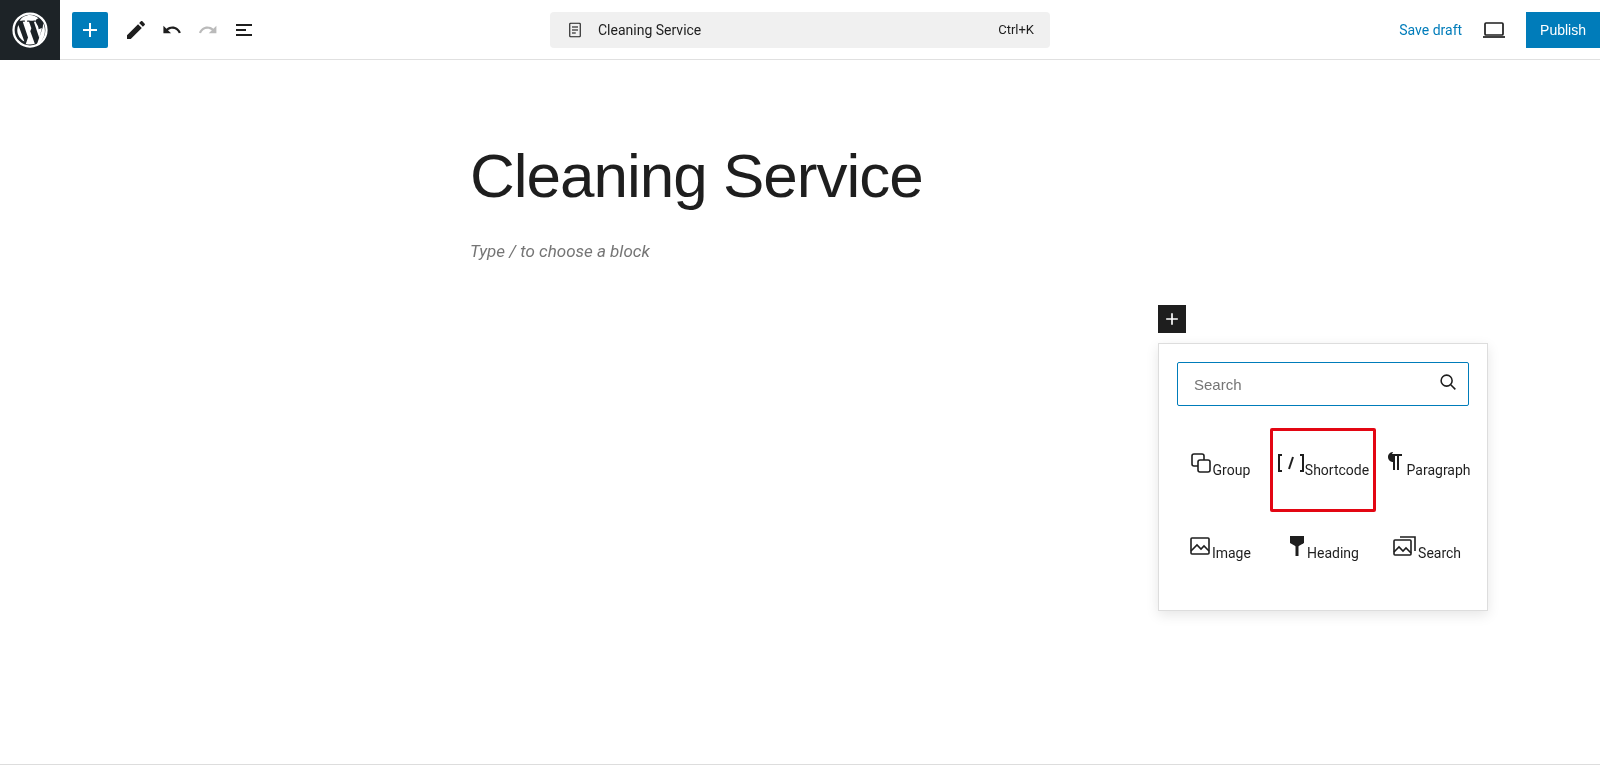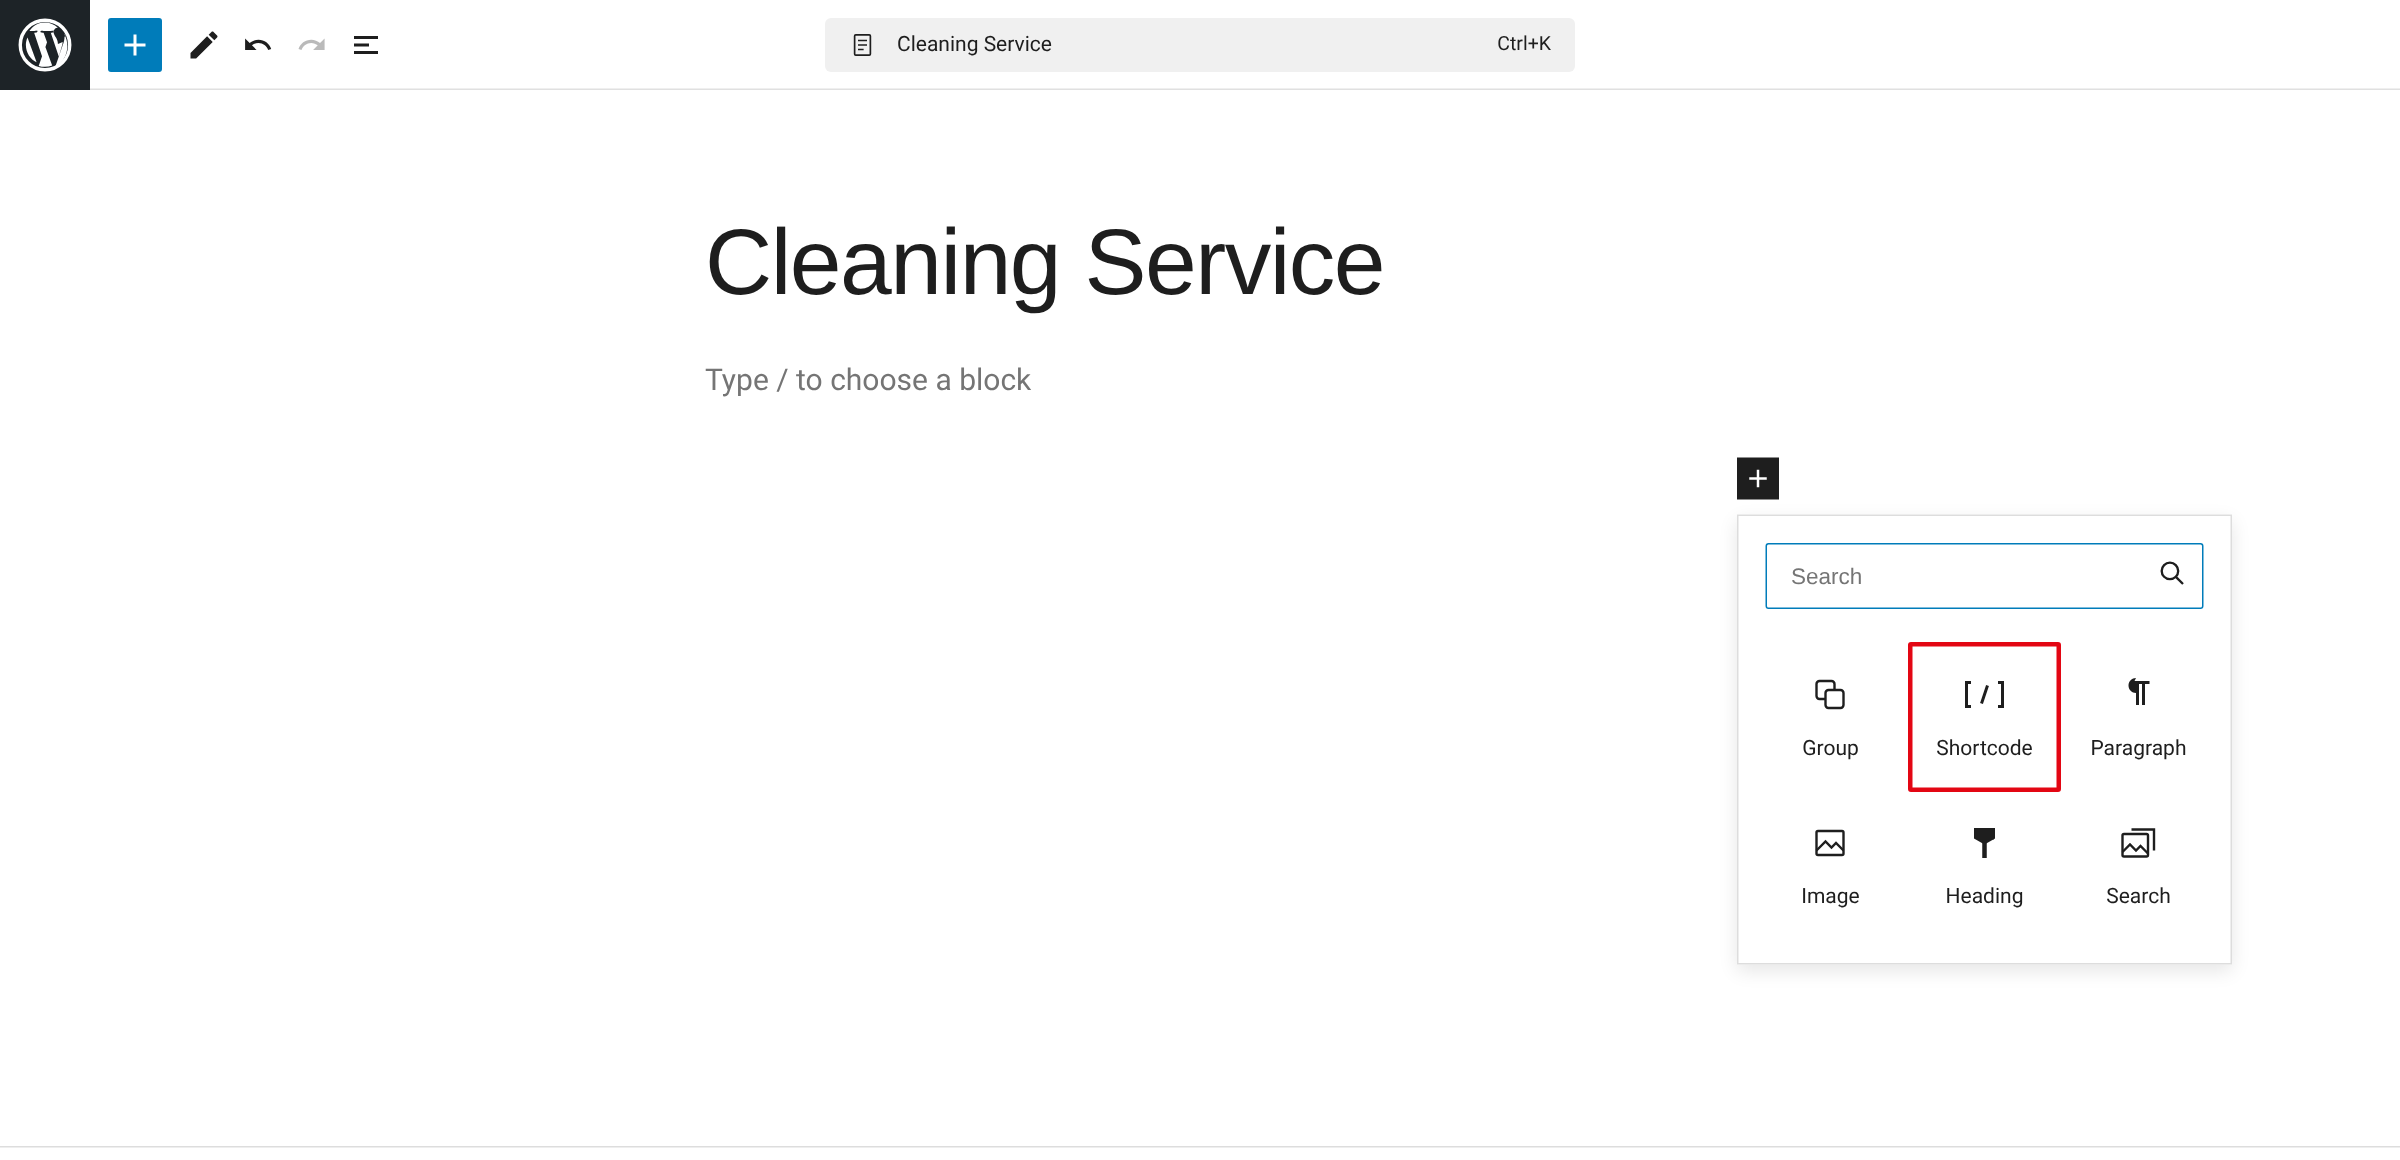"Save draft" div.top-bar-right { html: none -> <div> <a>Save draft</a> <button> <svg> <rect></rect> <line></line> </svg> </button> <button>Publish</button> </div> }
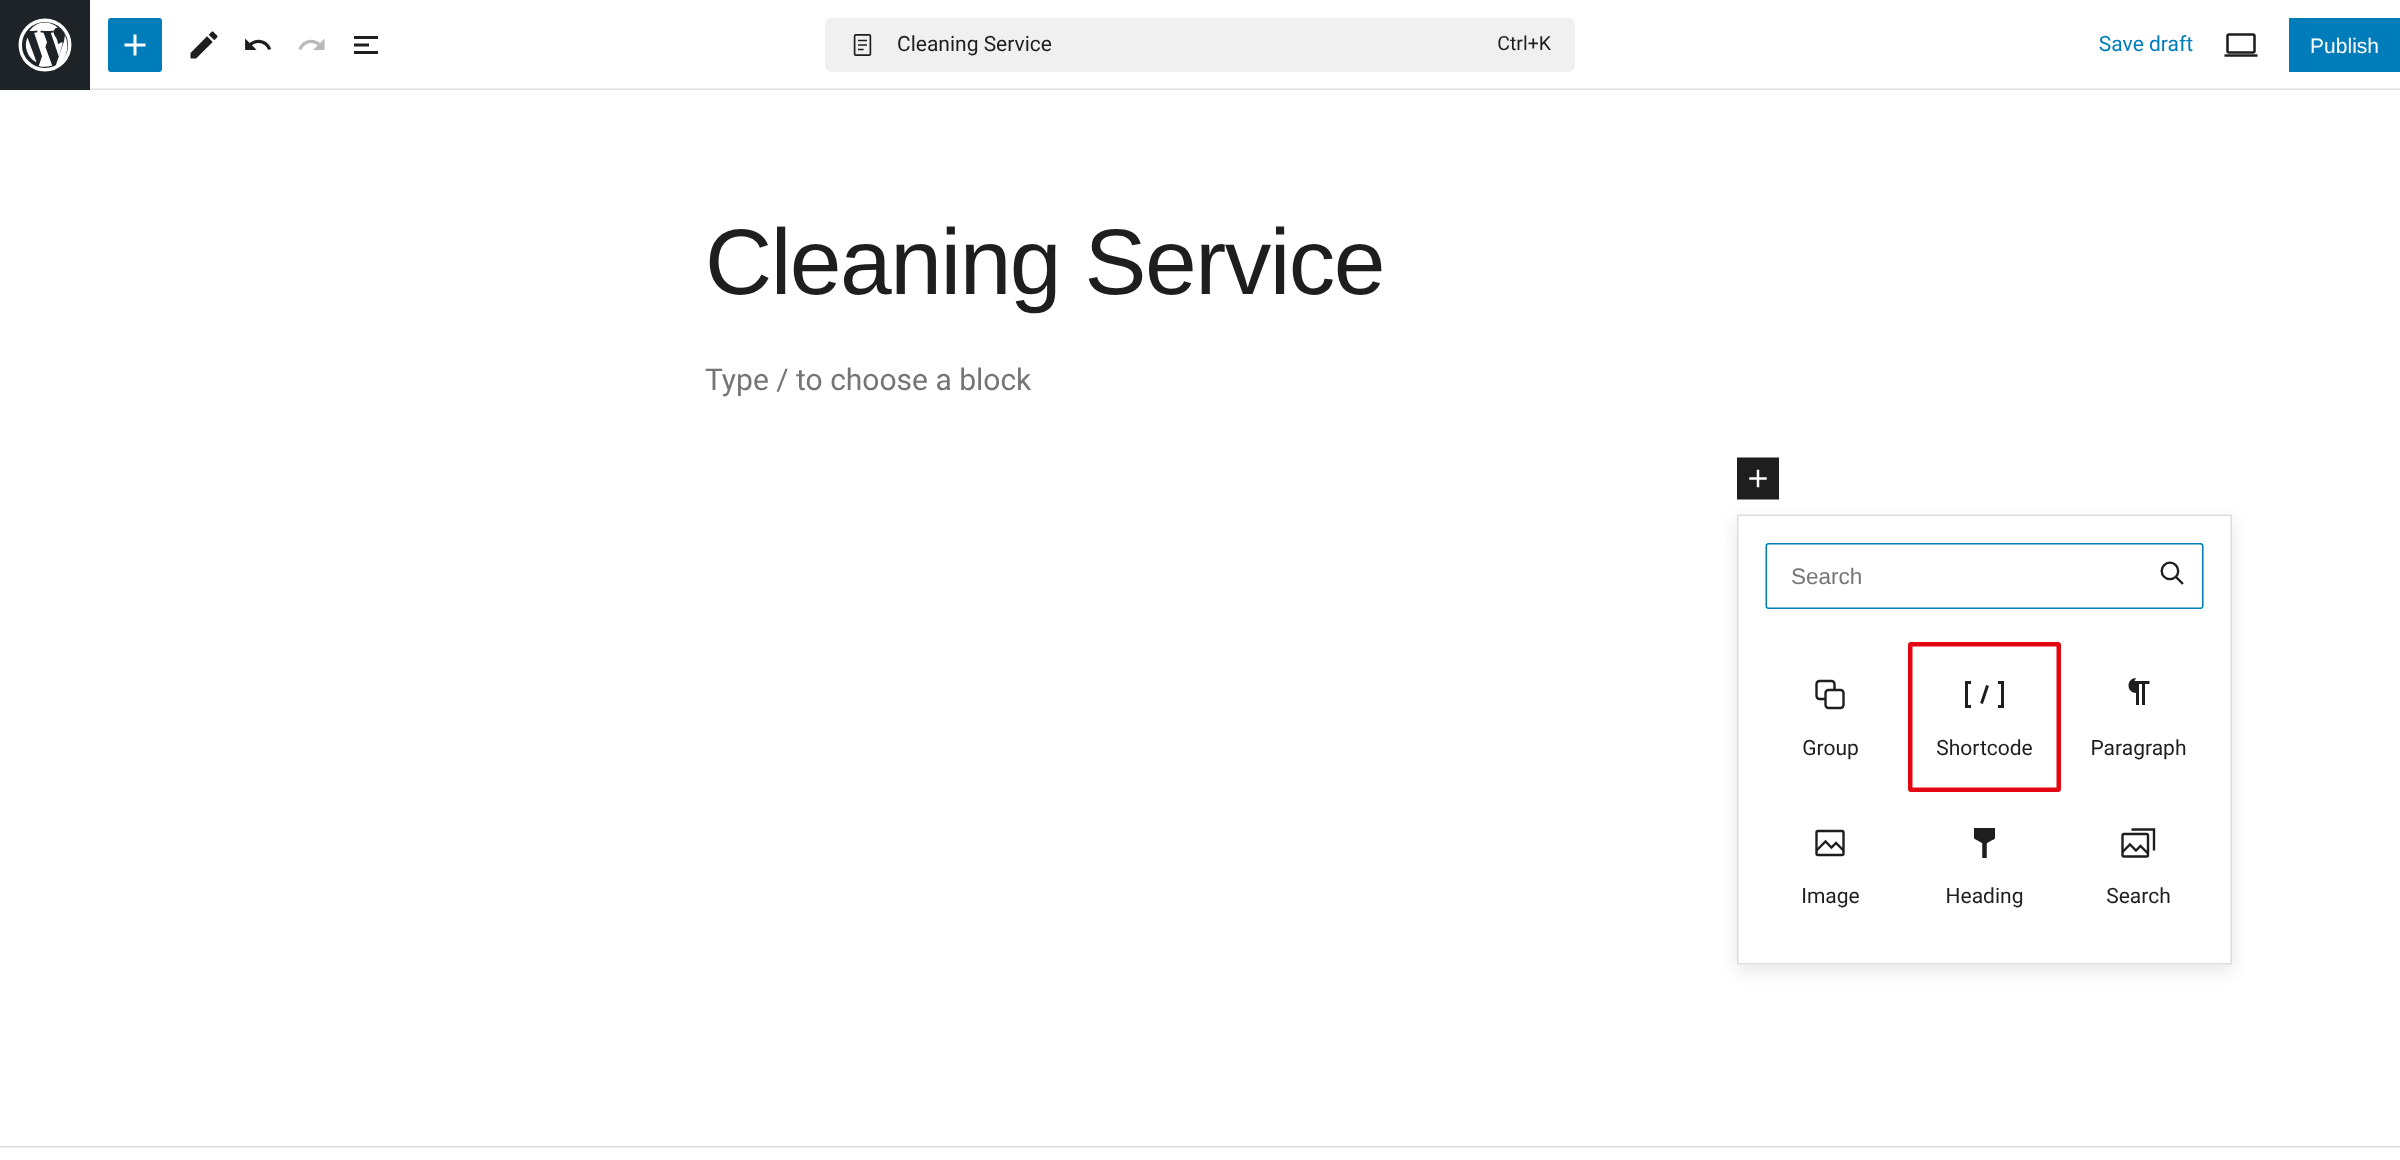"Type / to choose a" .block-placeholder { font-size: 20px -> 17px; font-style: none -> italic }
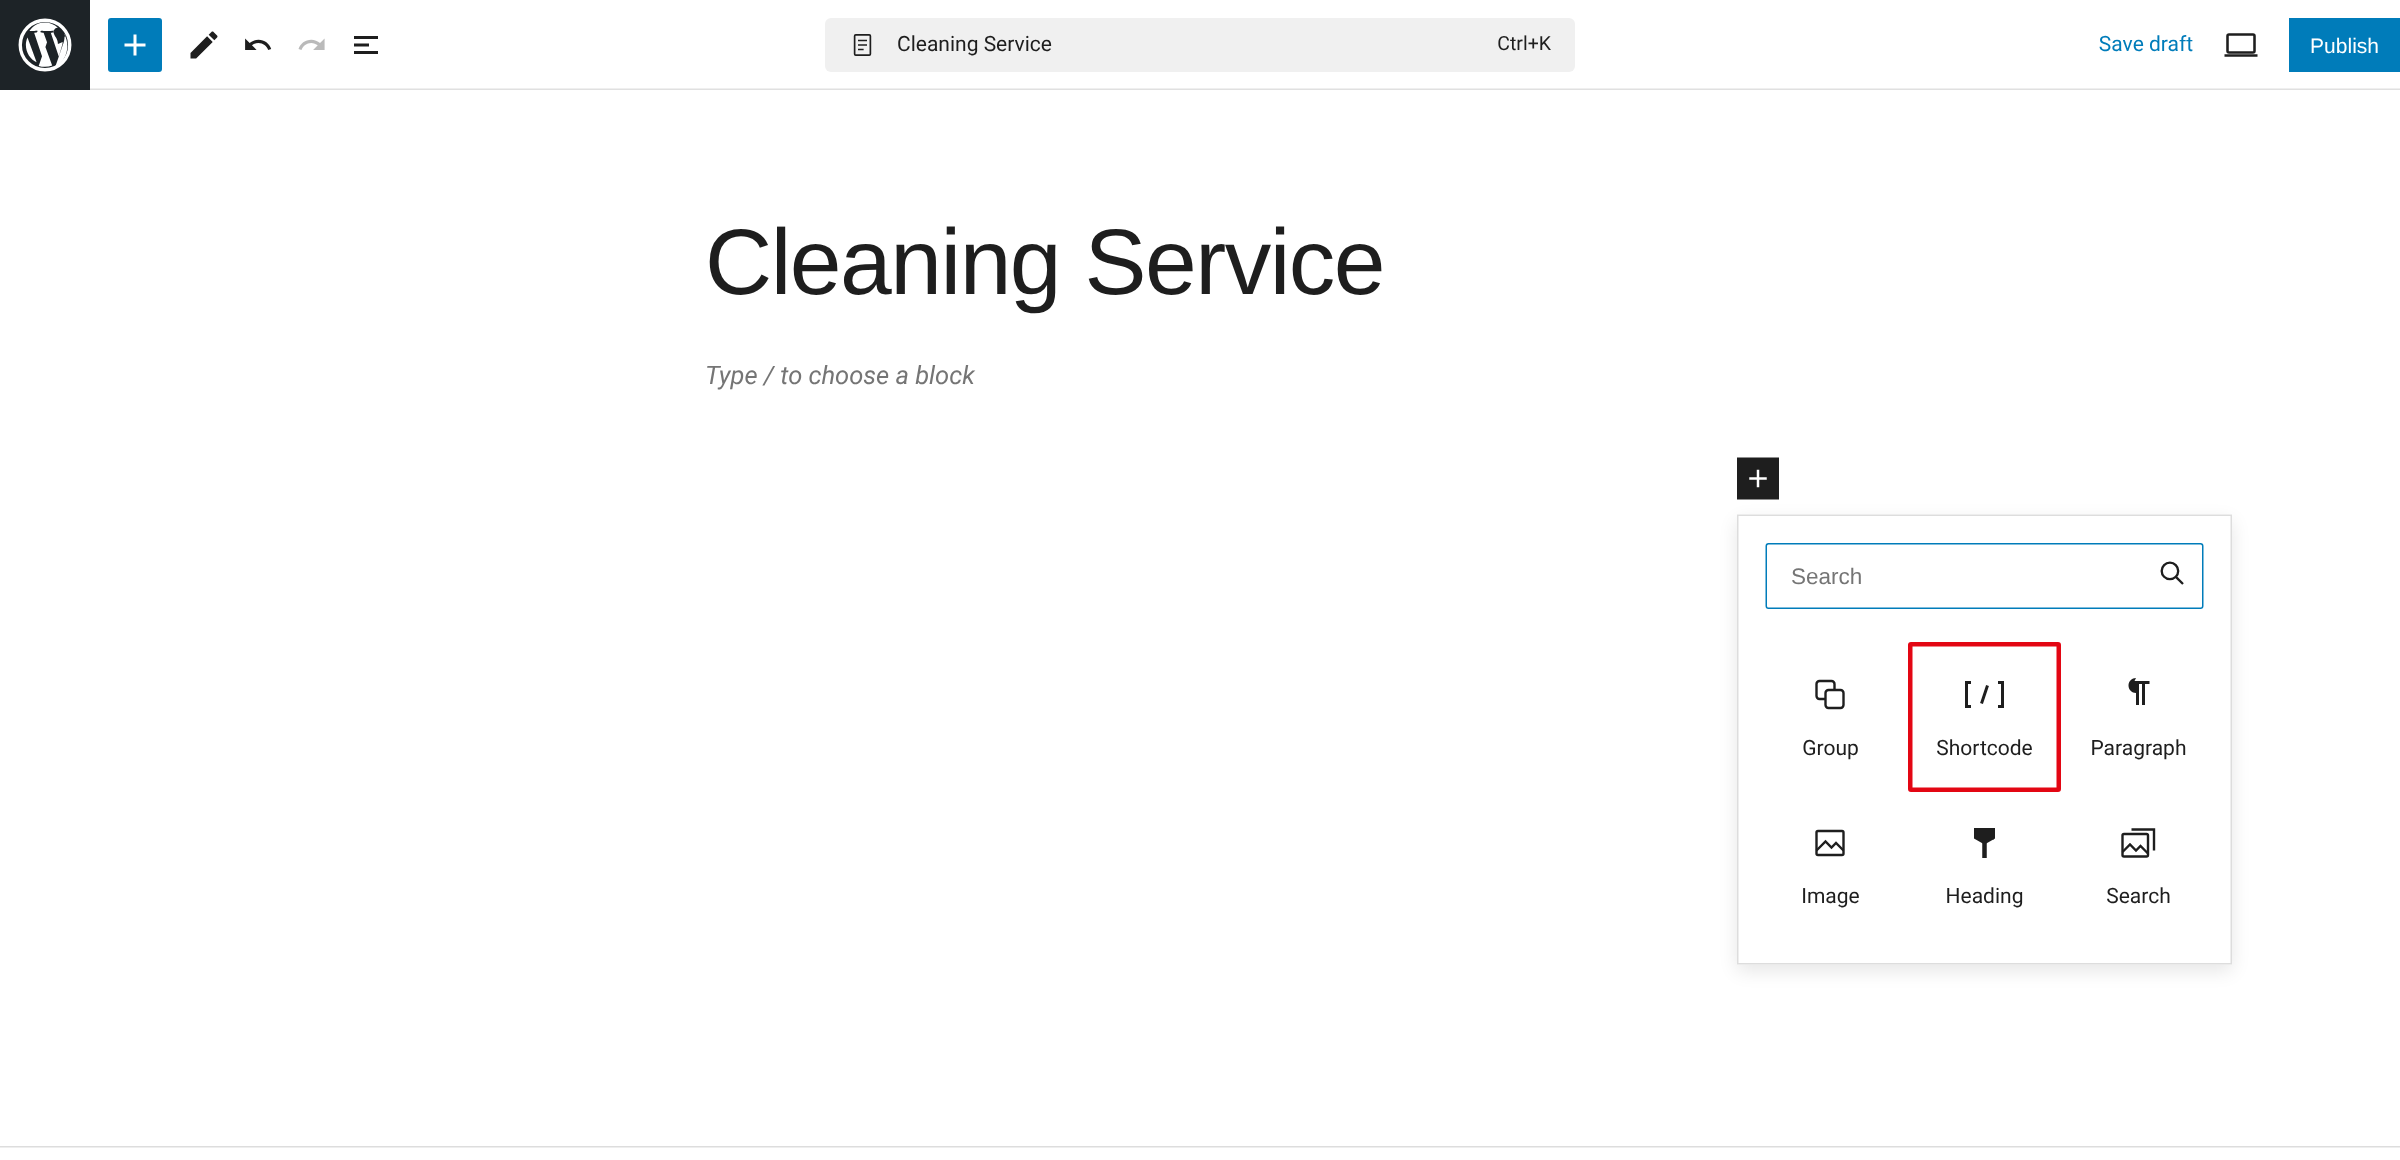"Group" .block-item { flex-direction: column -> row }
